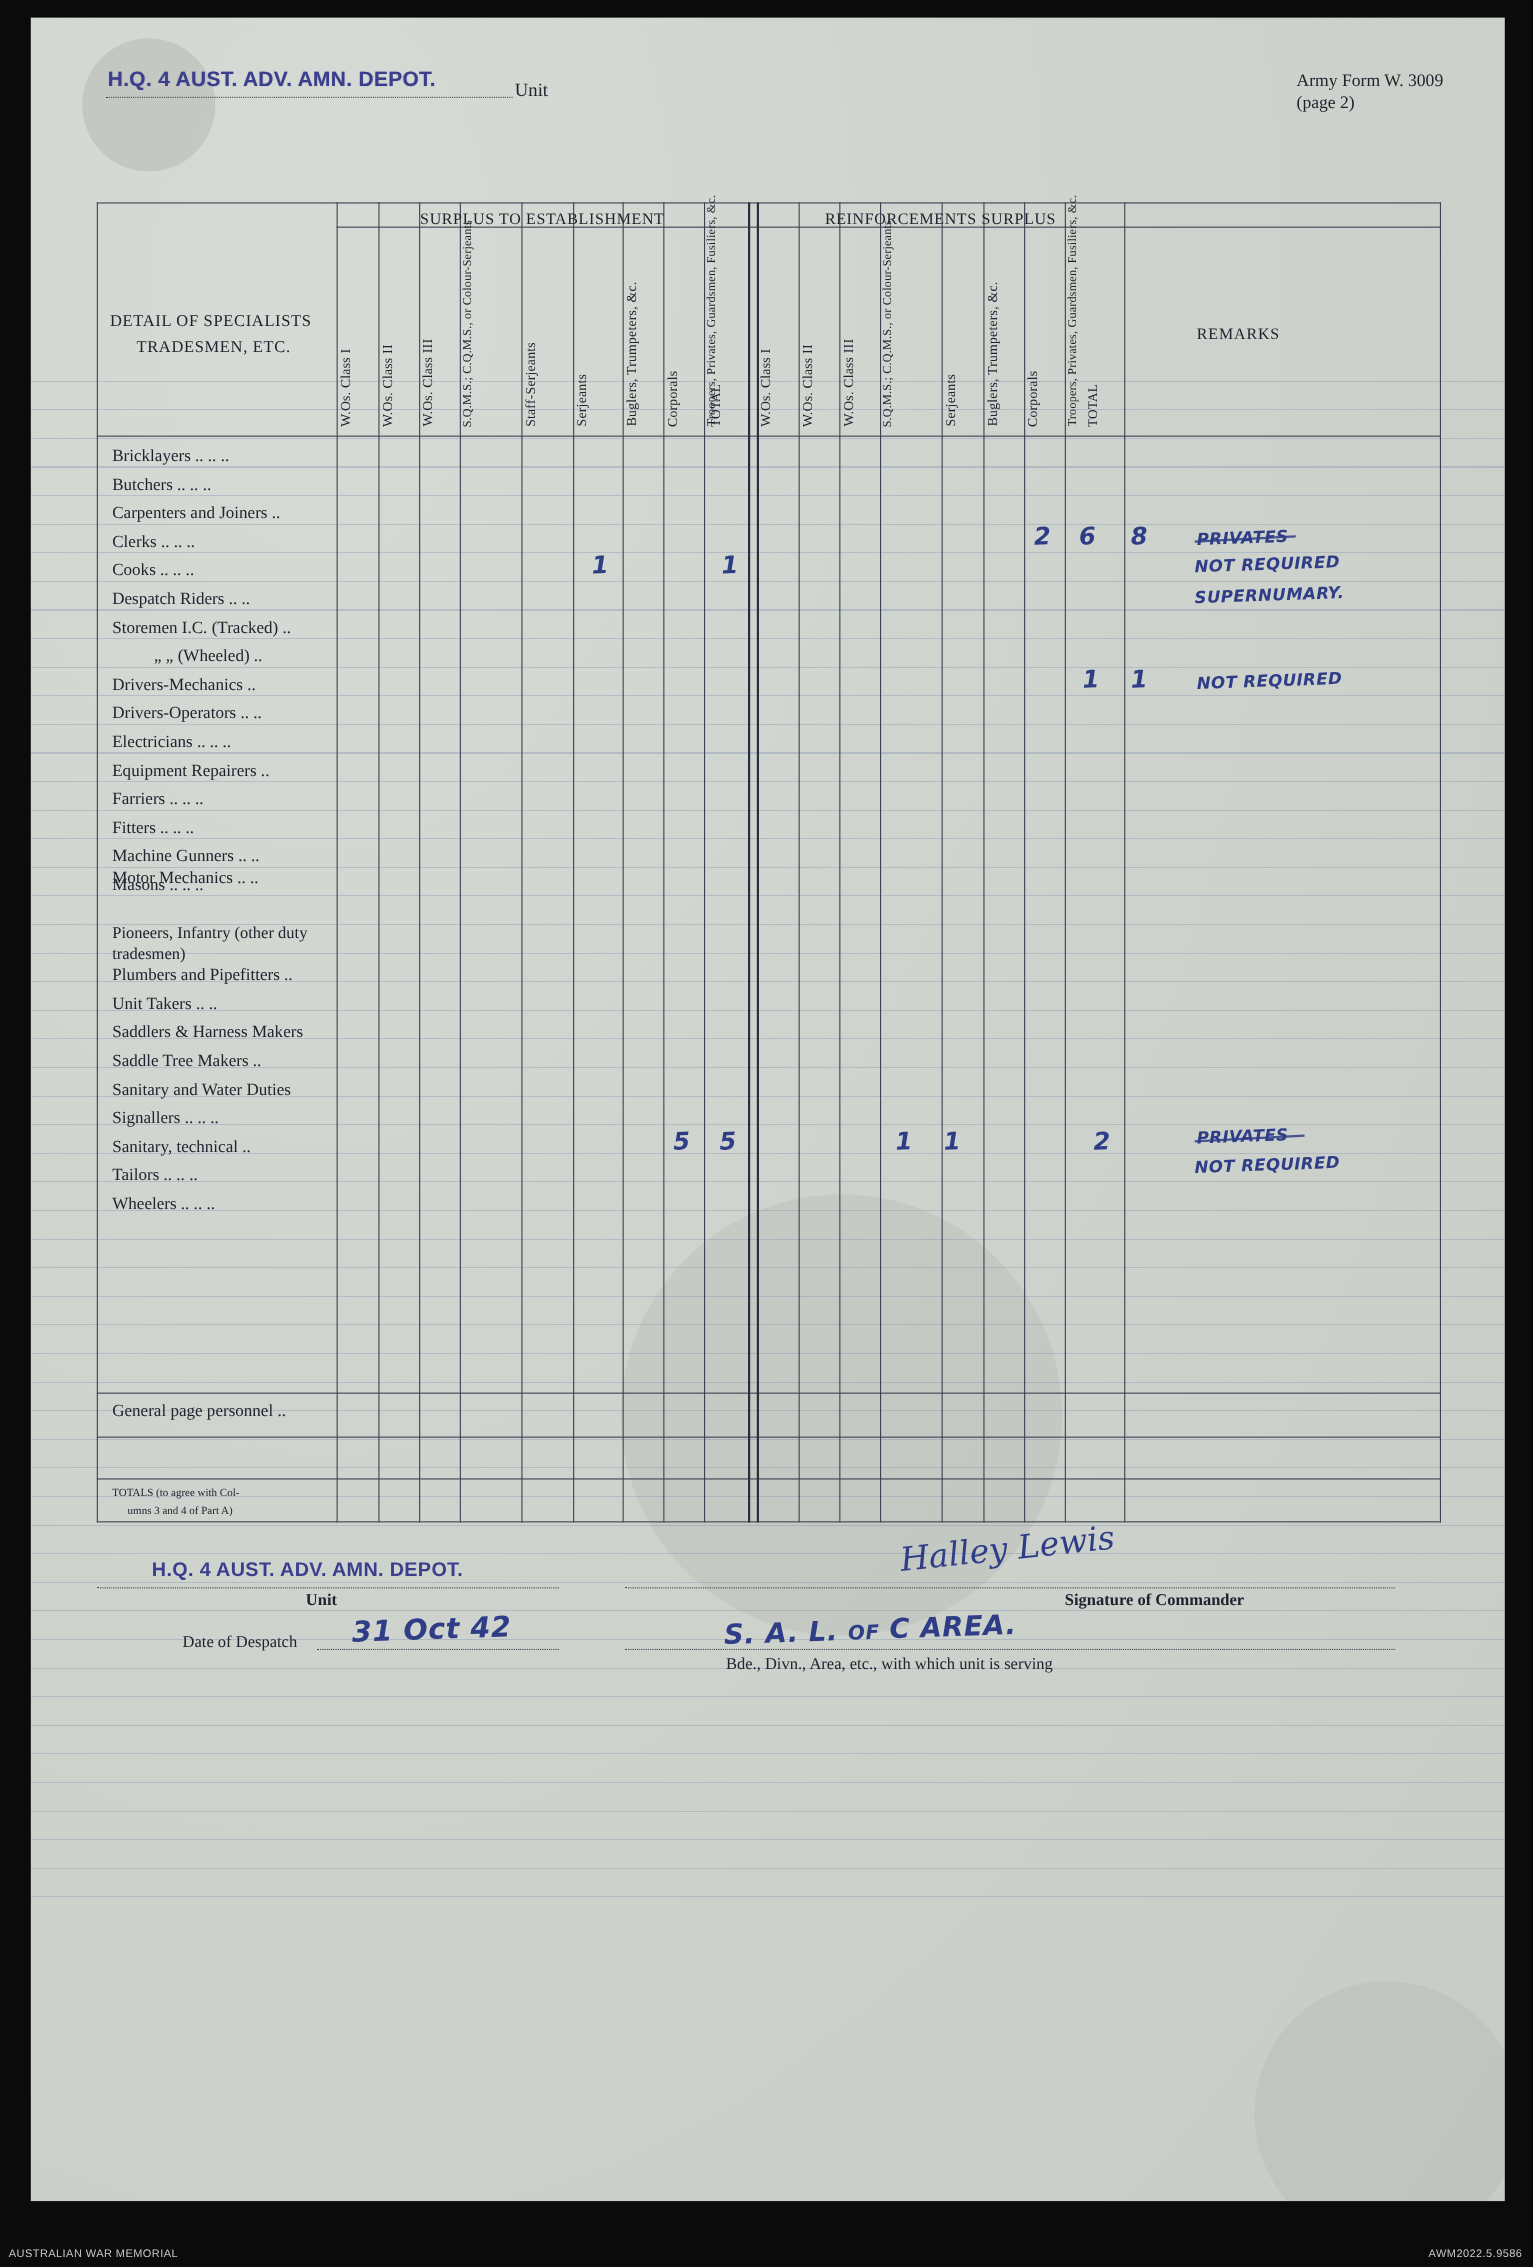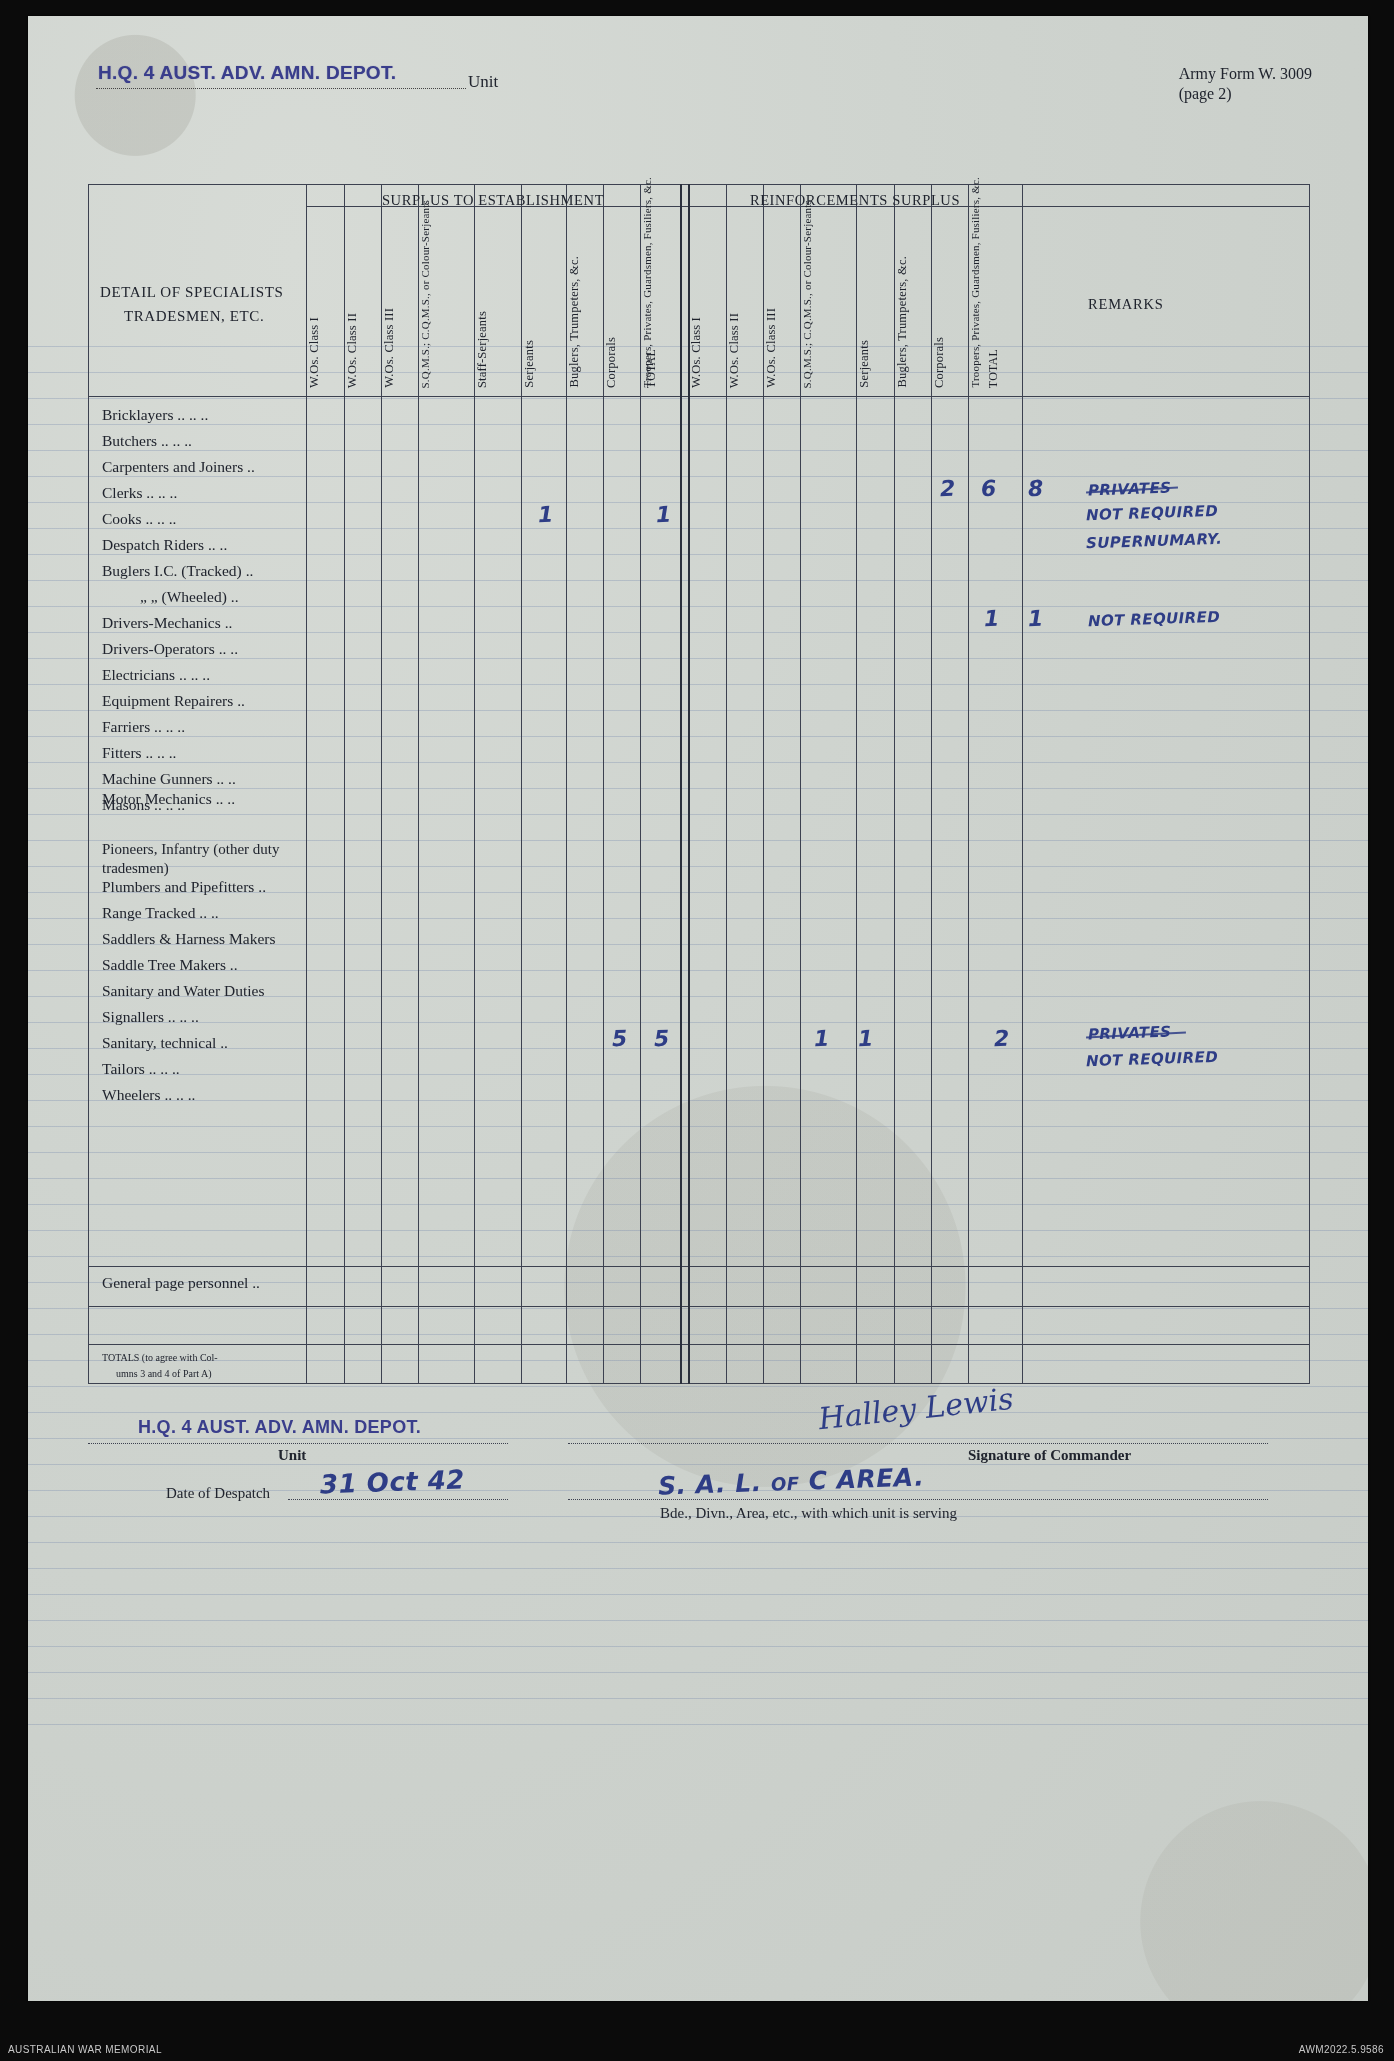"Buglers I.C. (Tracked) .." div.rowlabel { text: Buglers -> Storemen }
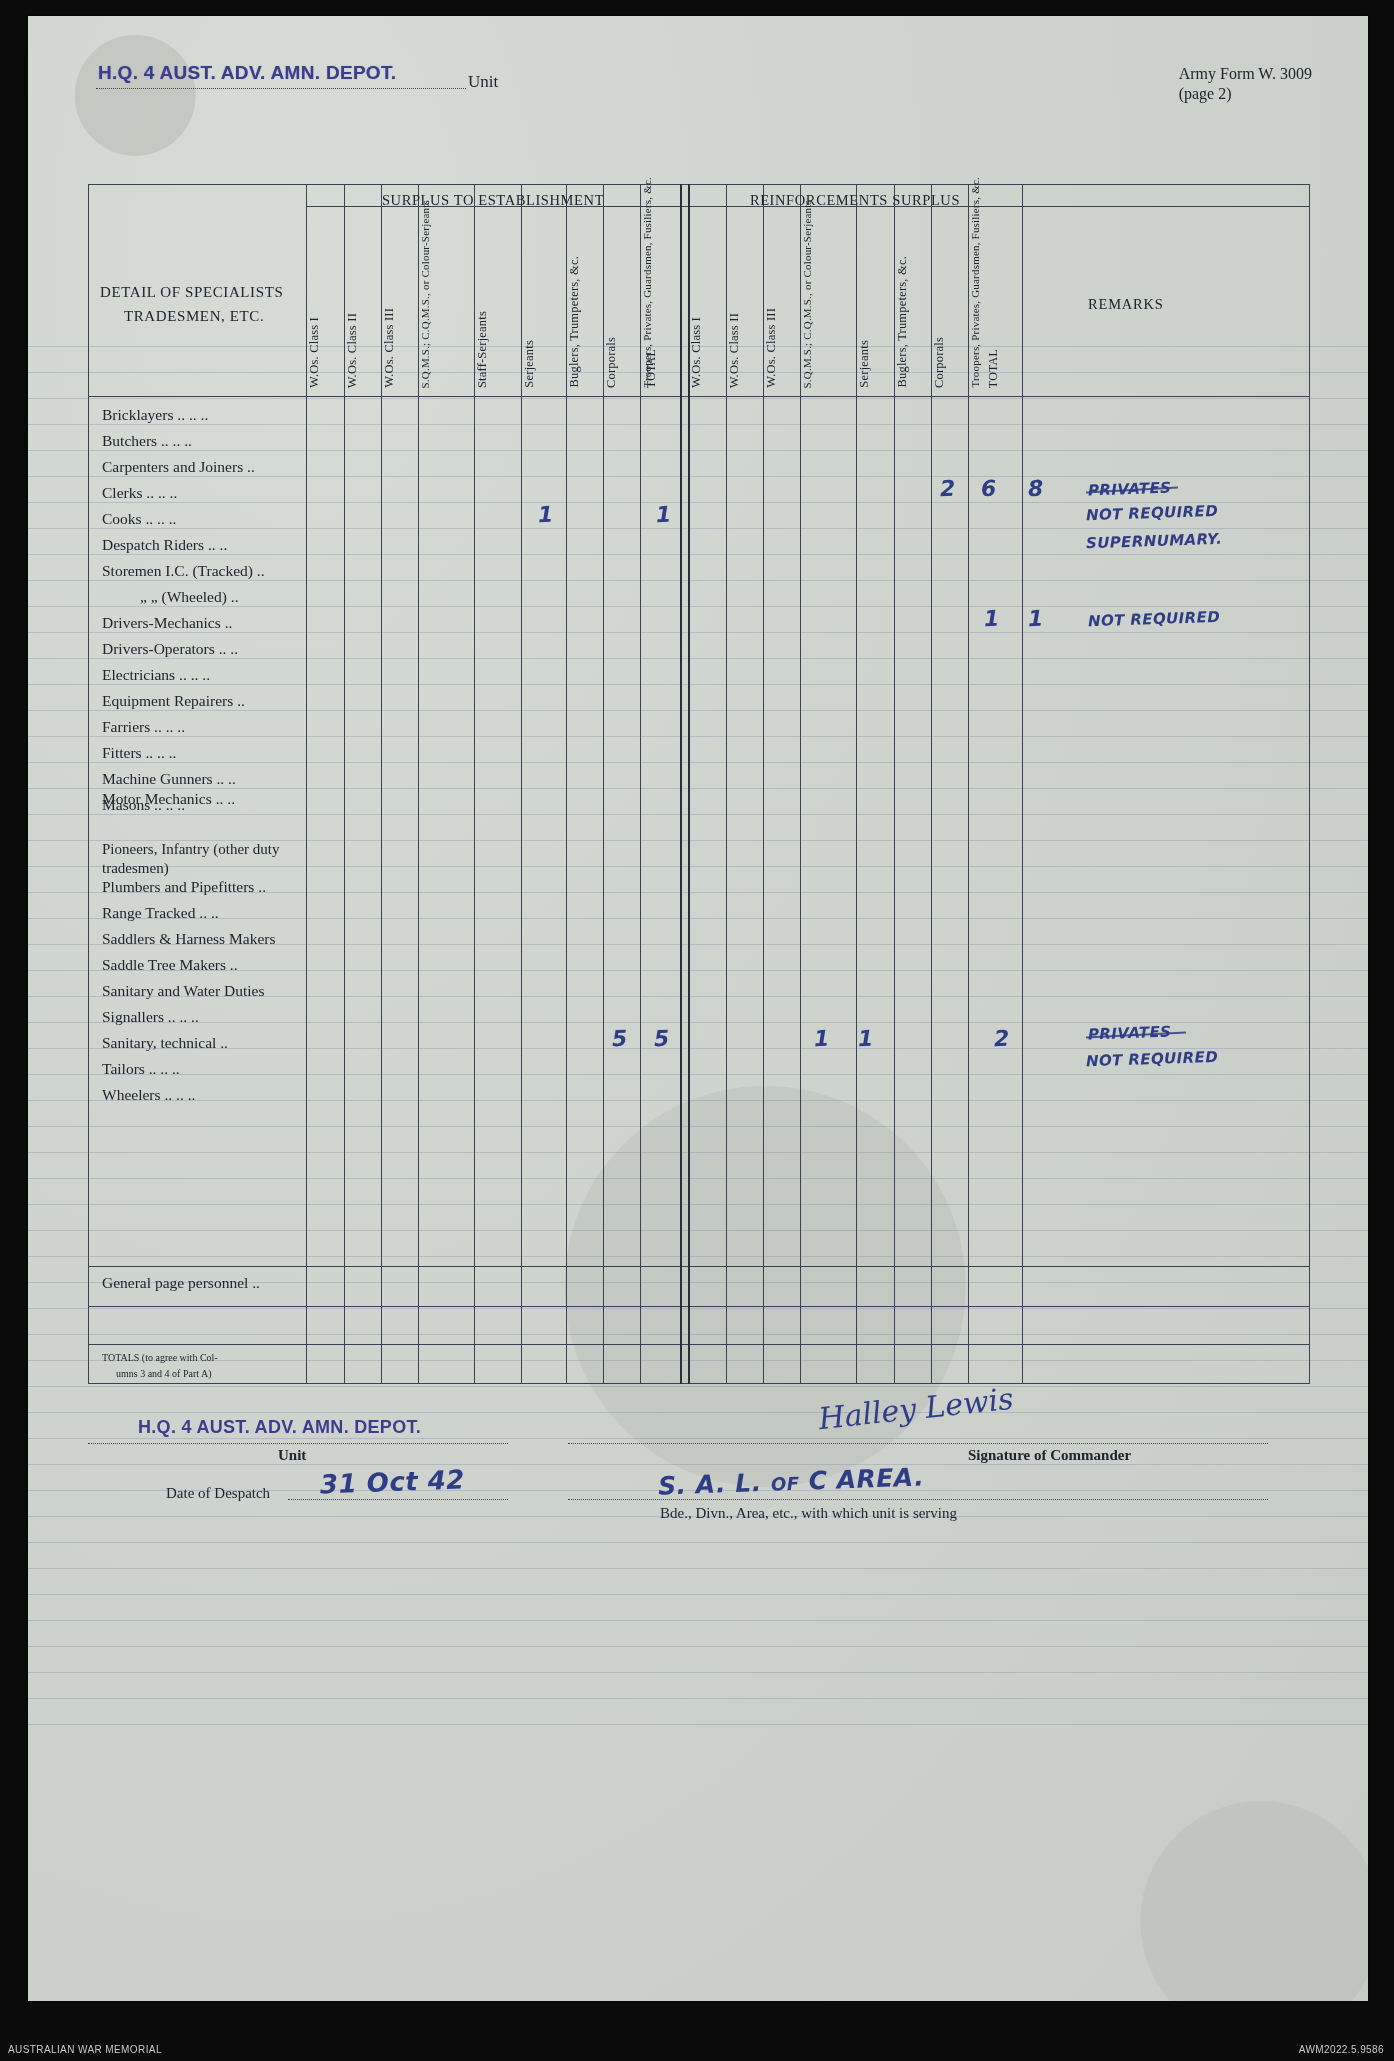"Range Tracked .. .." div.rowlabel { text: Range Tracked -> Unit Takers }
